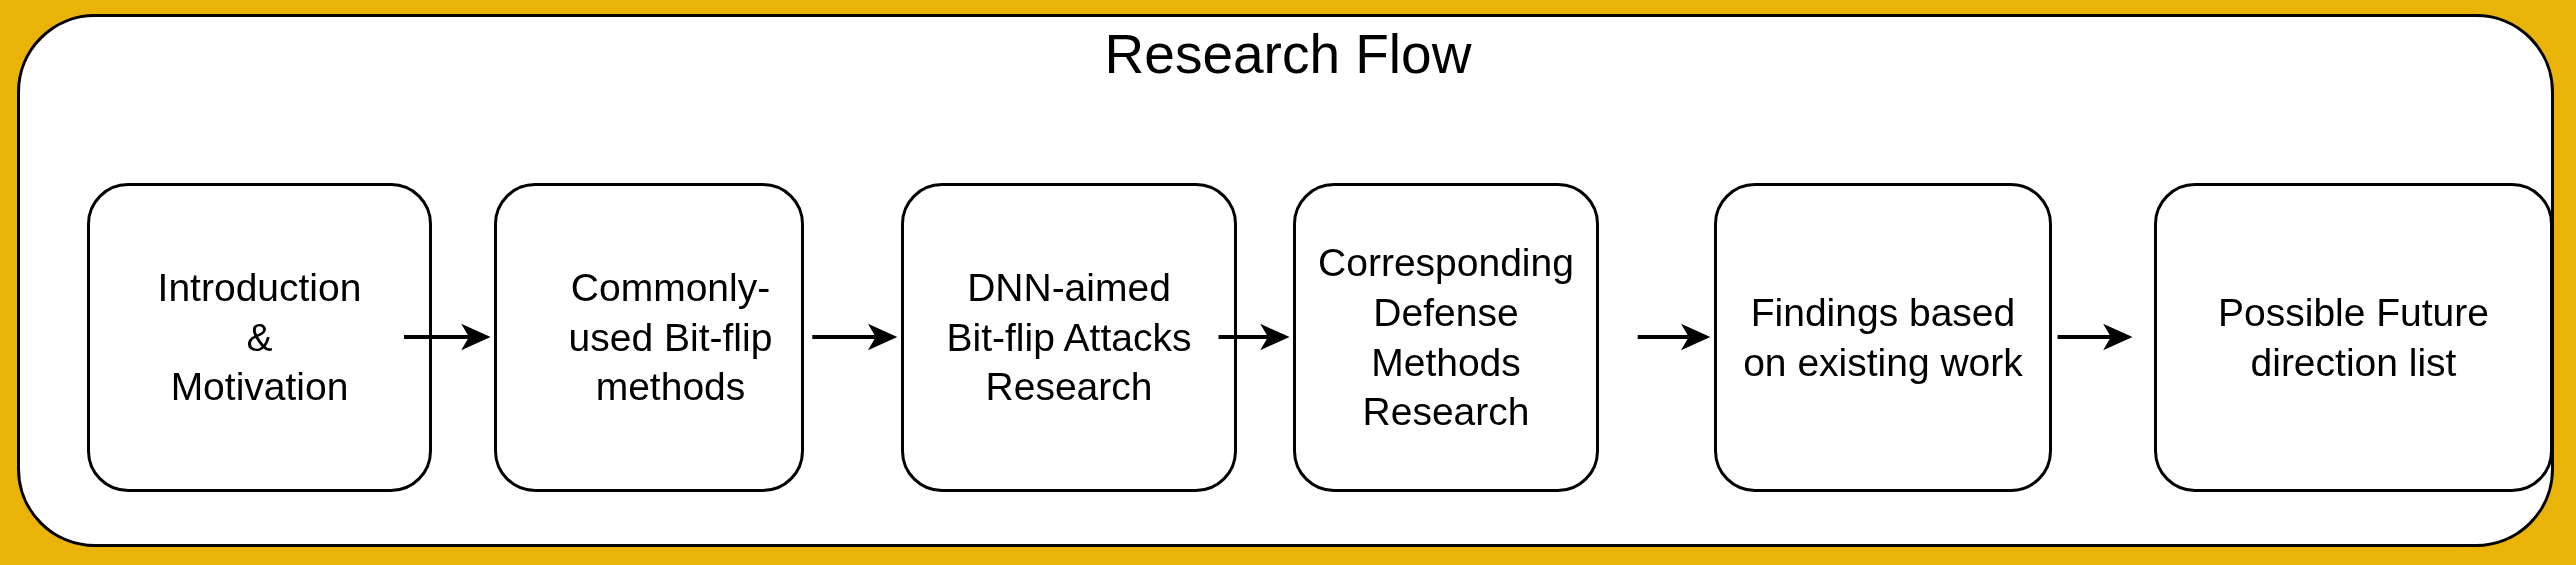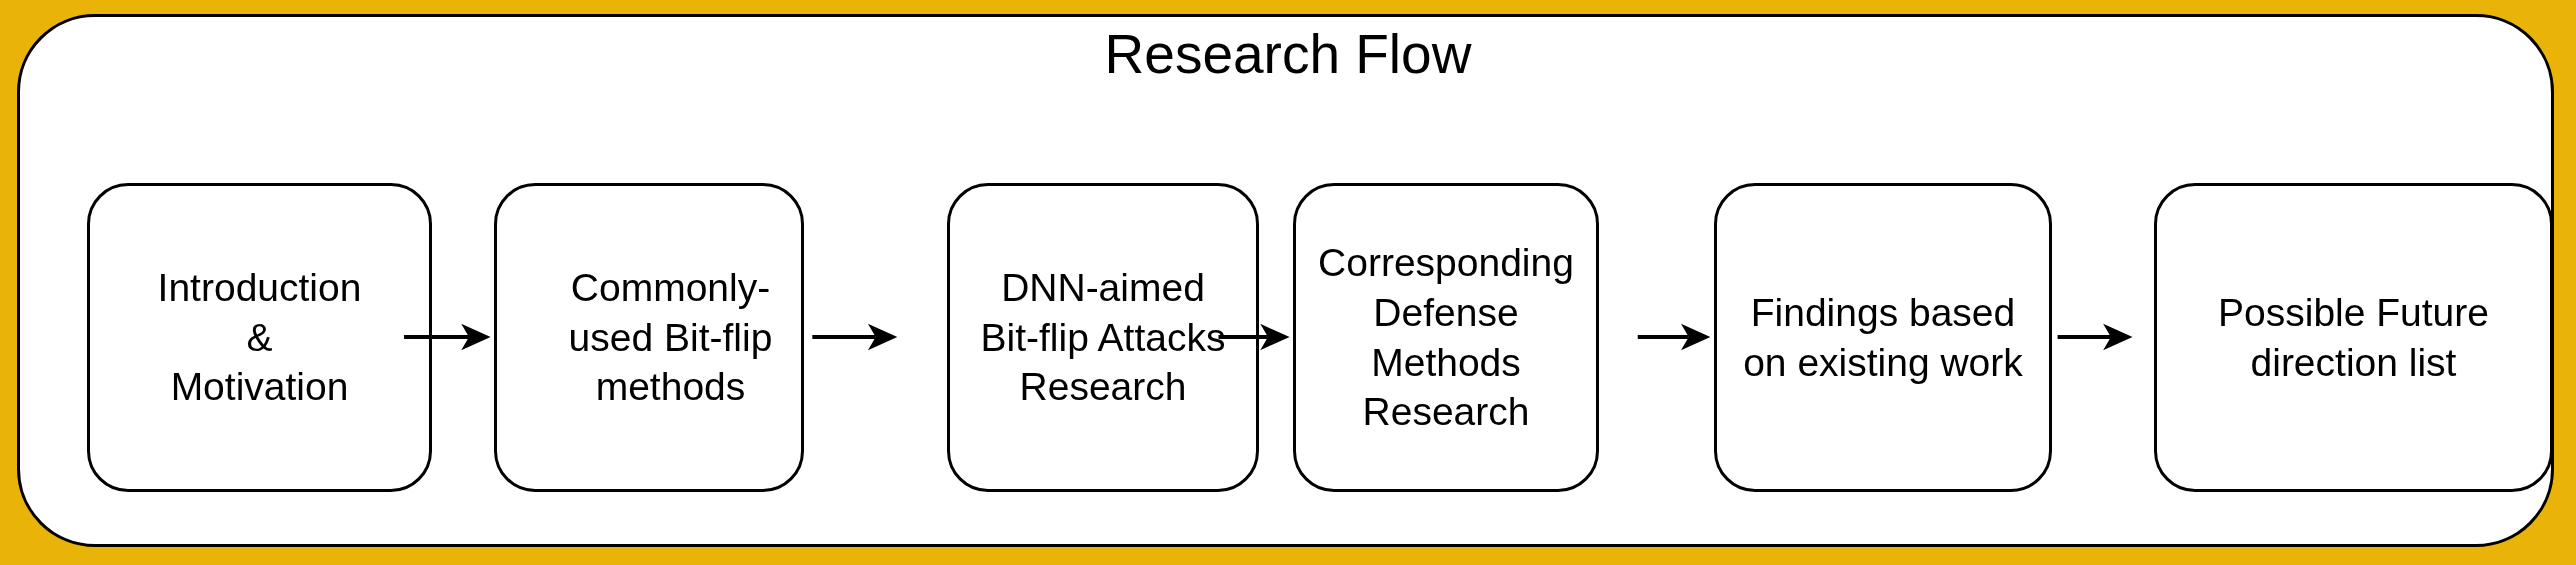"DNN-aimed" .box-3 { margin-left: 46px -> none; width: 312px -> 336px }
